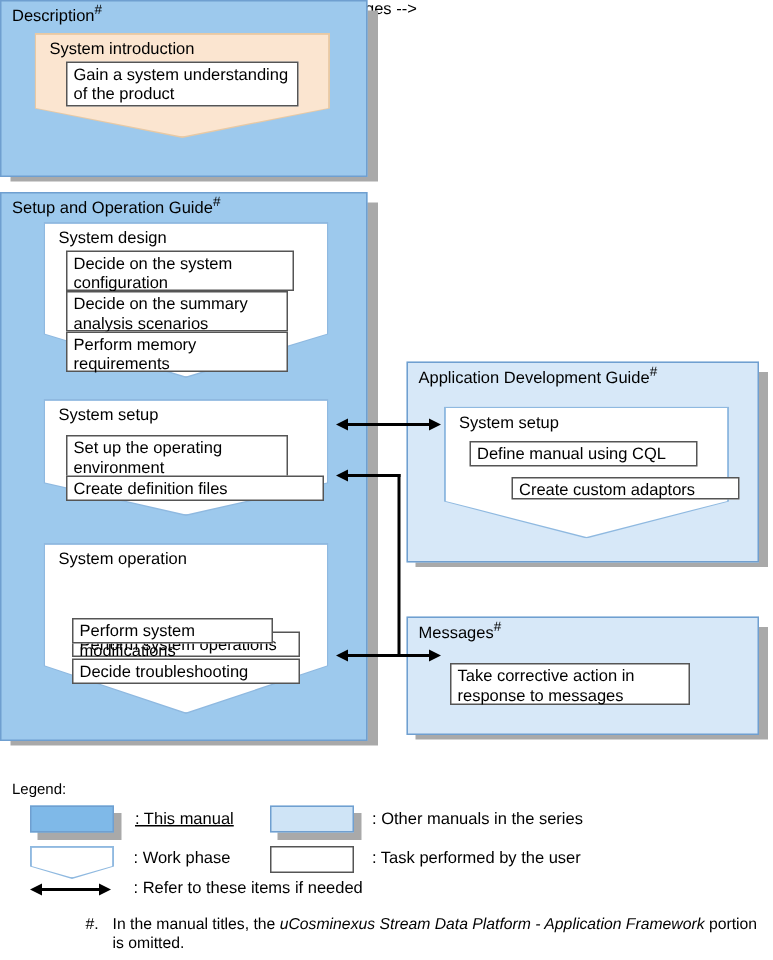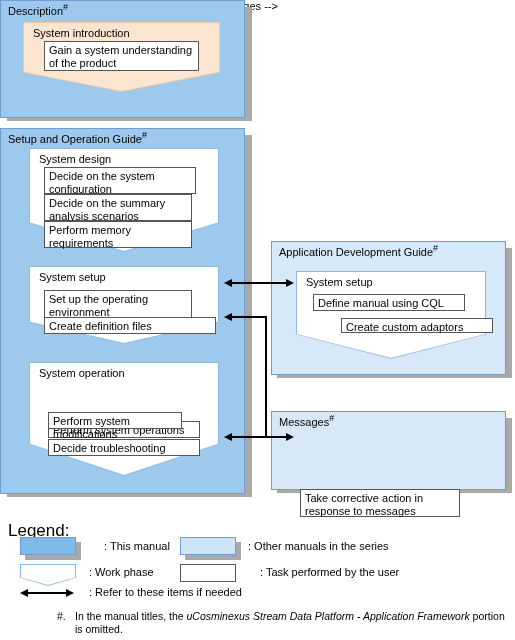"Take corrective action in response" div.task { margin-top: 47px -> none }
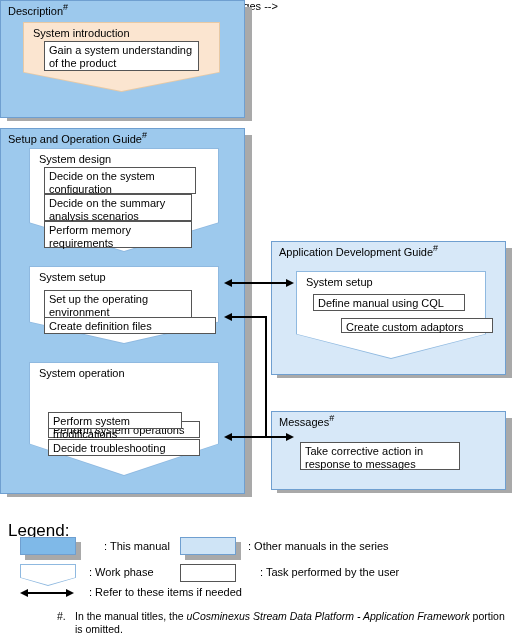"Legend:" .legend-title { font-size: 17px -> 10px }
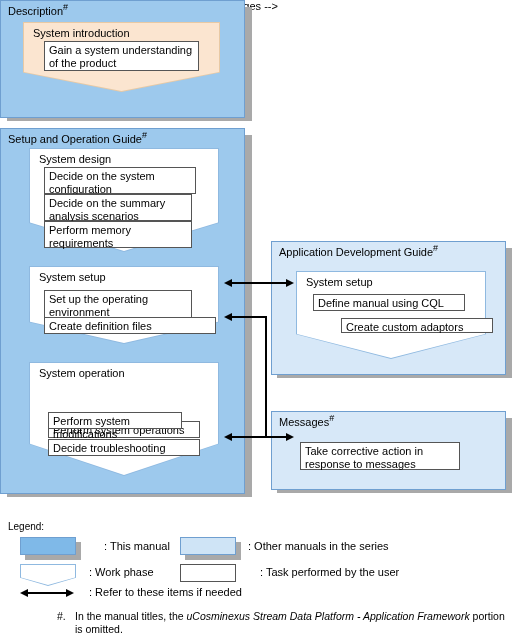": This manual" div.legend-text { left: 104px -> 90px; text-decoration: none -> underline }
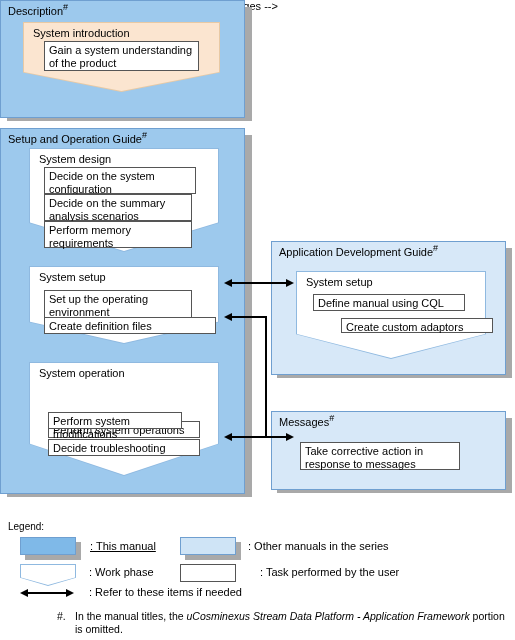": Task performed by the" div.legend-text { margin-left: 12px -> none }
